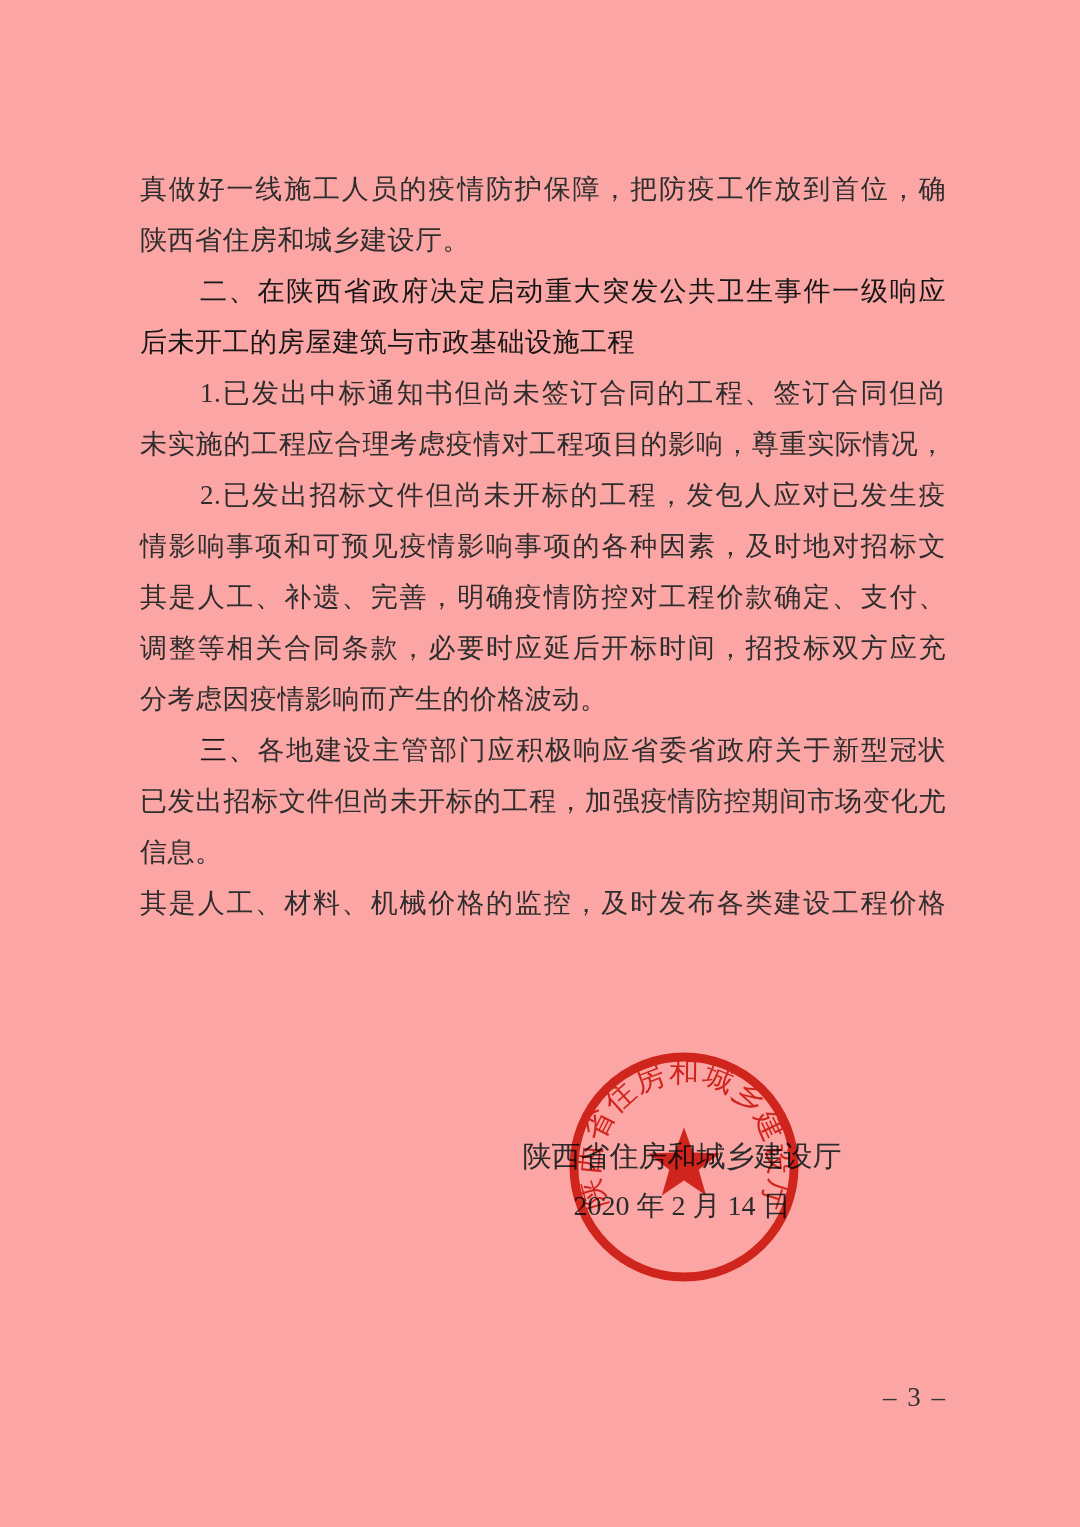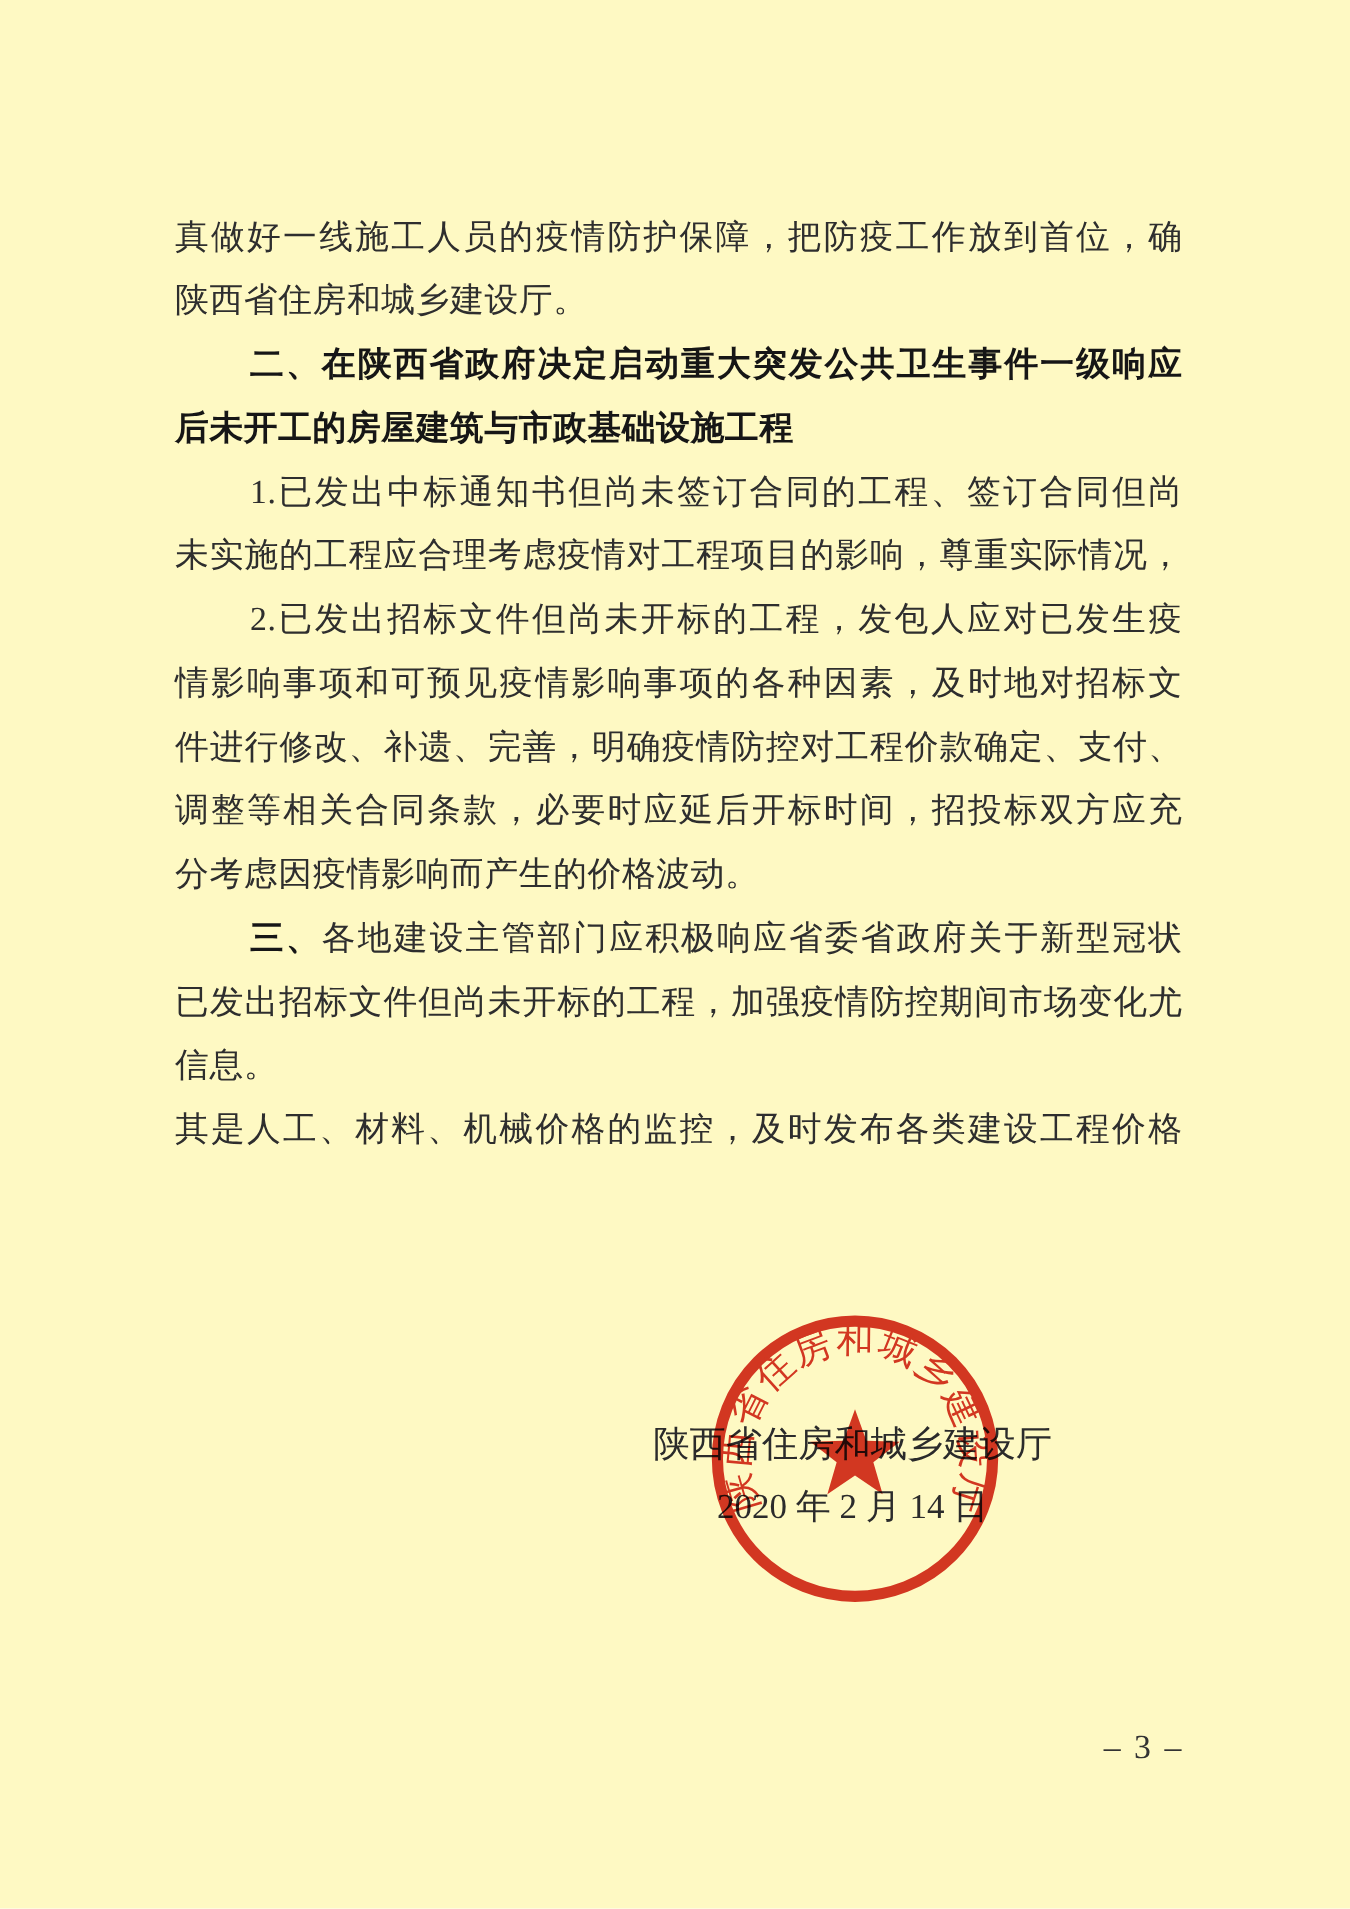"真做好一线施工人员的疫情防护保障，把防疫工作放到首位，确" .page { background: #fef9c3 -> #fca5a5 }
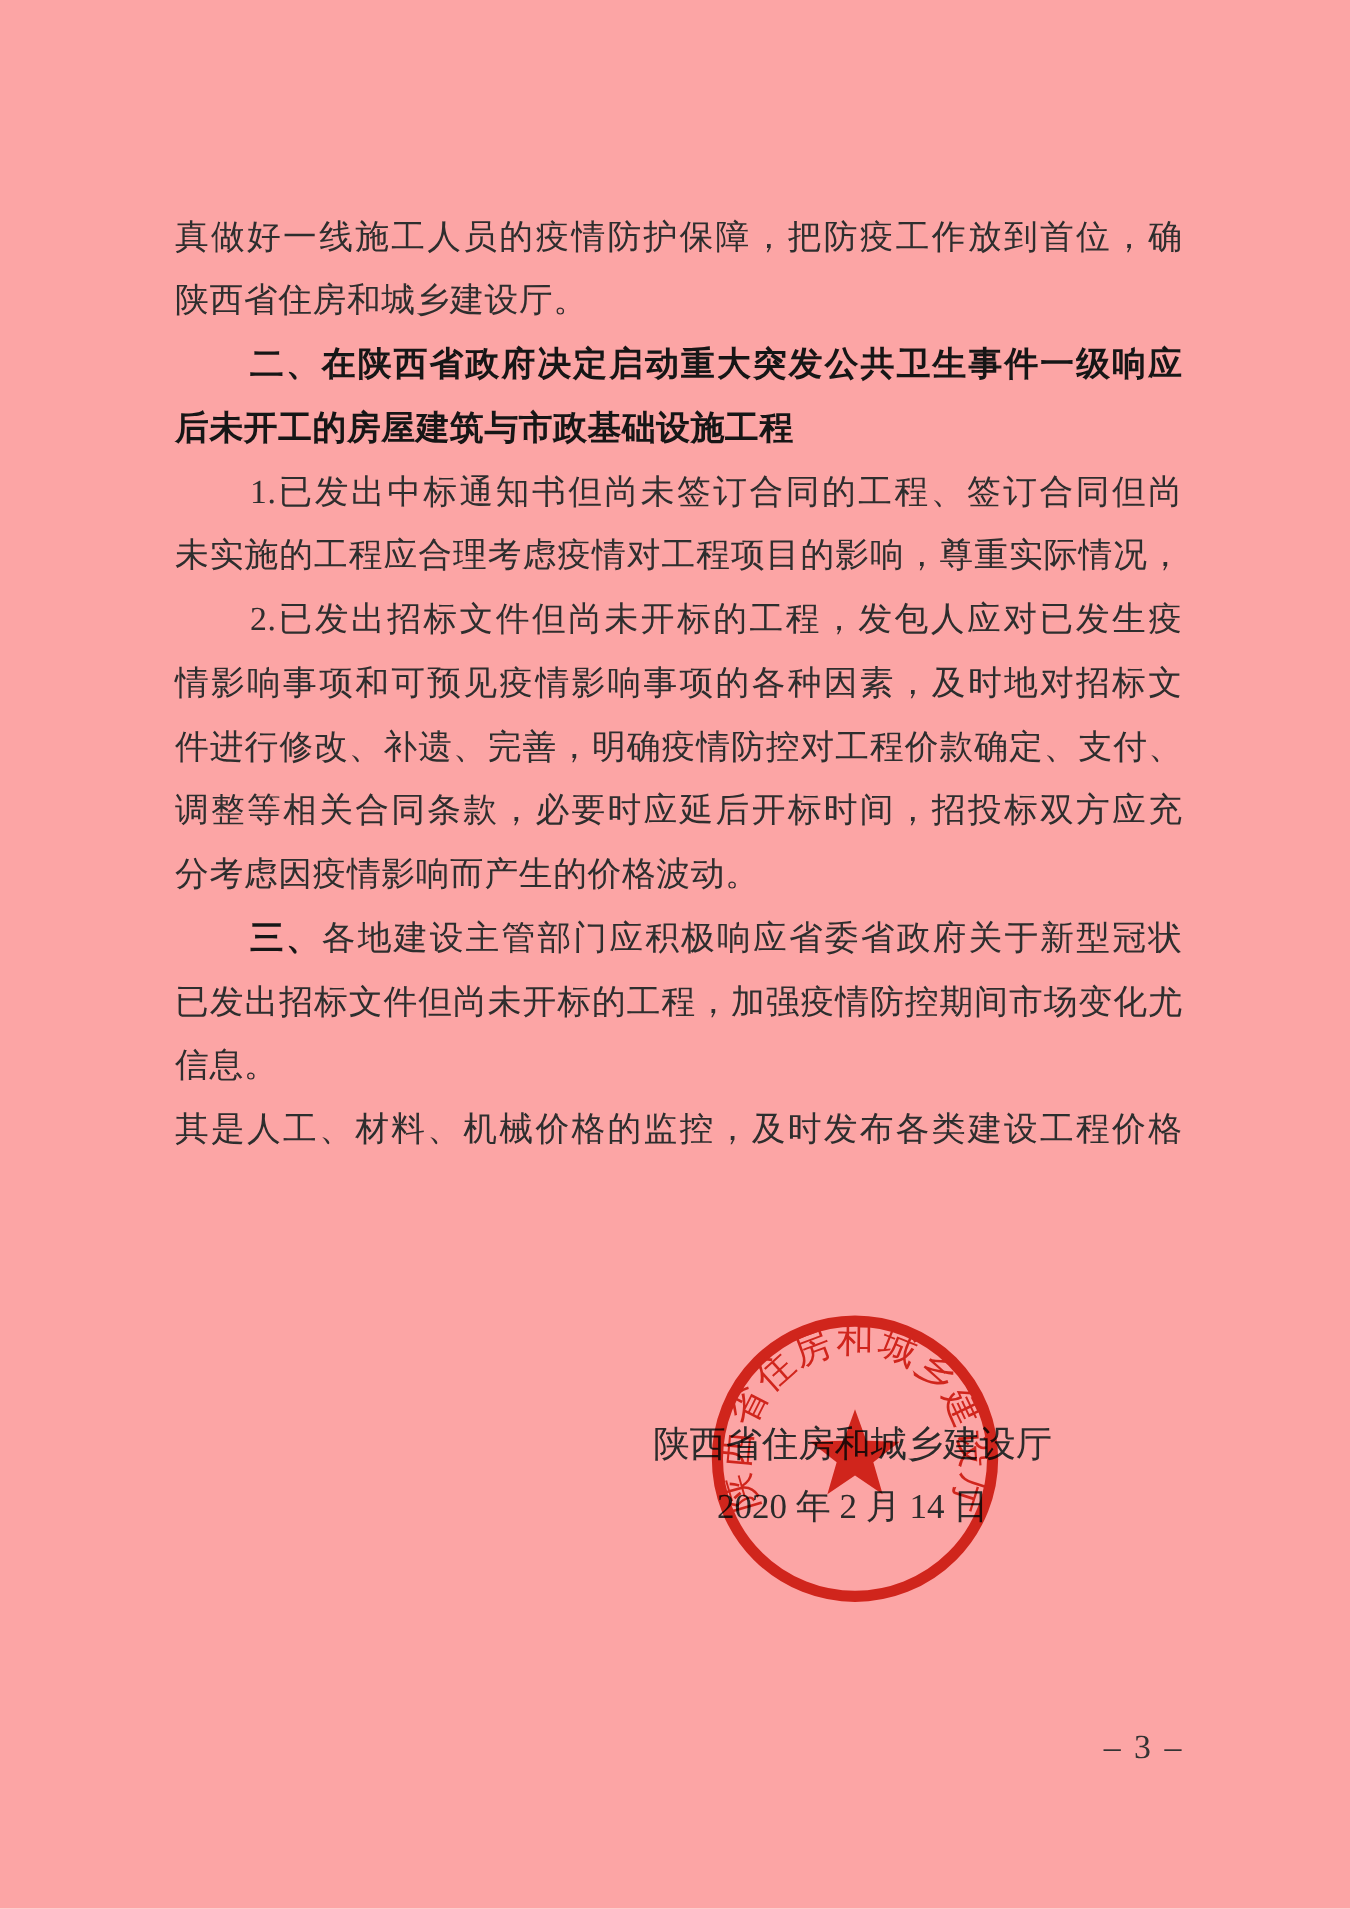"二、在陕西省政府决定启动重大突发公共卫生事件一级响应" .head { font-weight: 700 -> 400 }
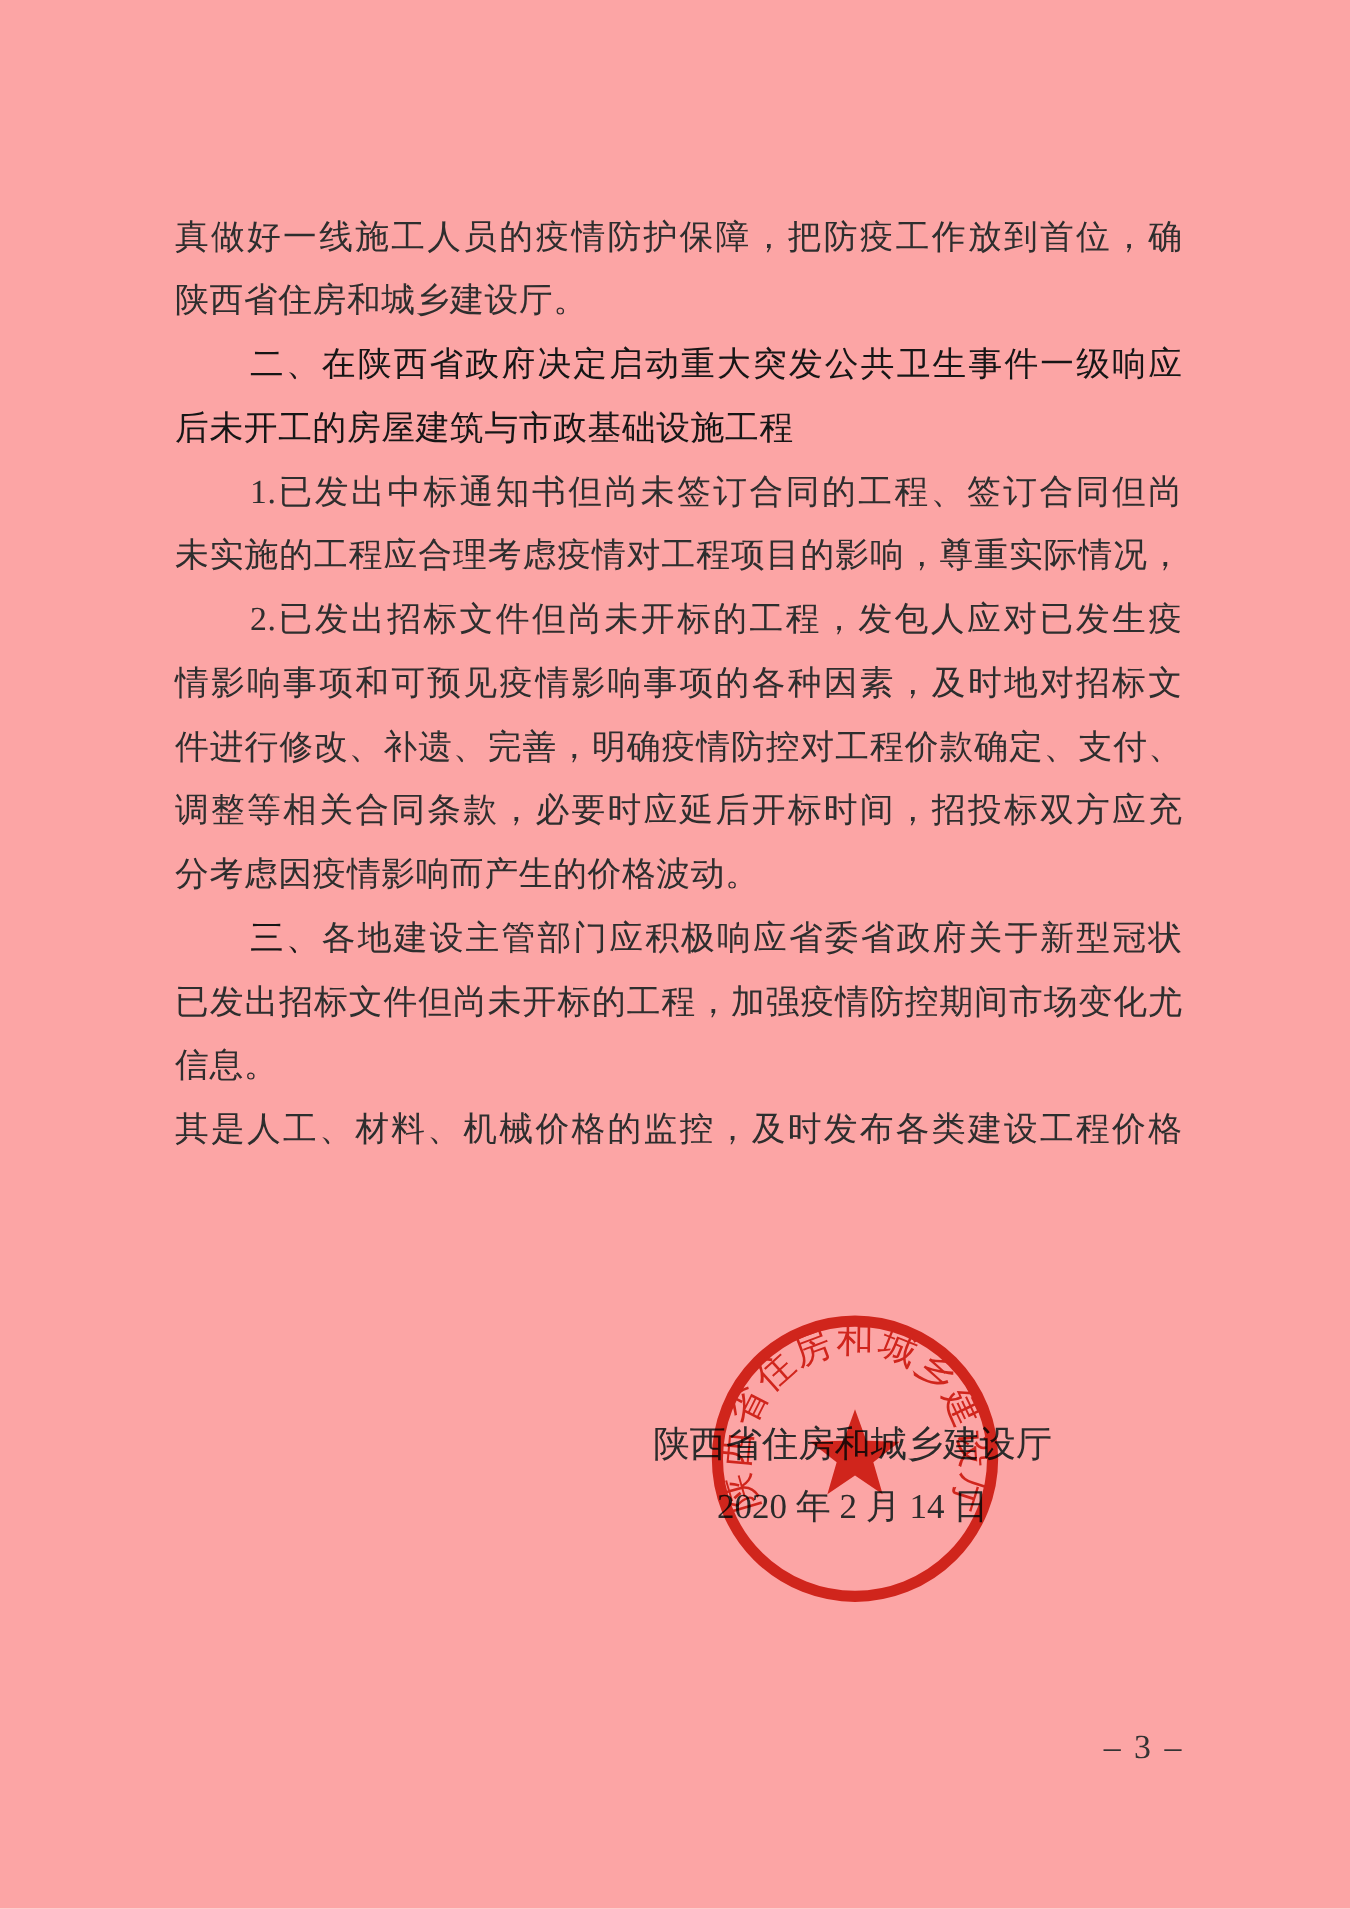"件进行修改、补遗、完善，明确疫情防控对工程价款确定、支付、" div.l { text: 件进行修改 -> 其是人工 }
